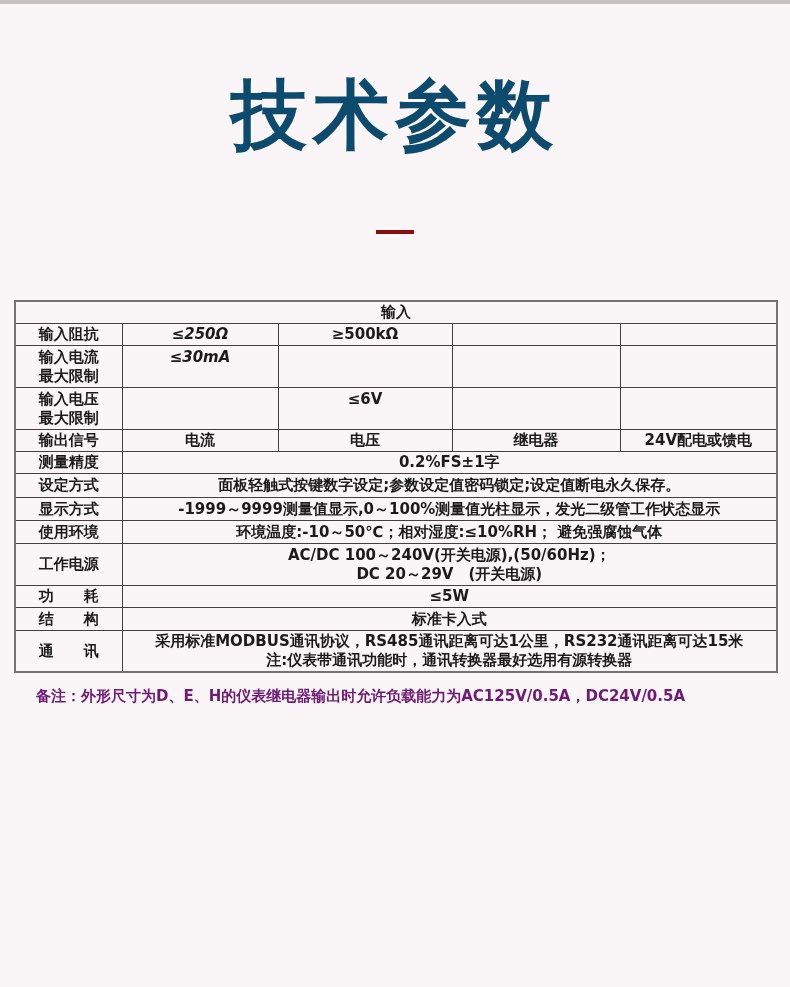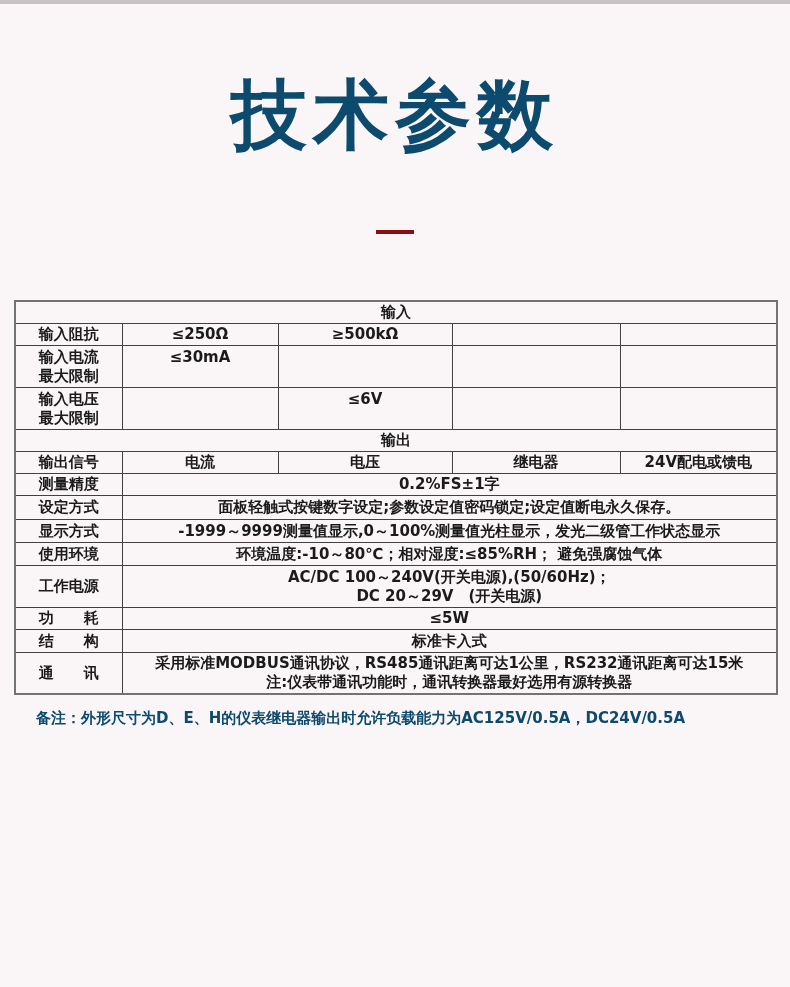"≤250Ω" td.v-l { font-style: none -> italic }
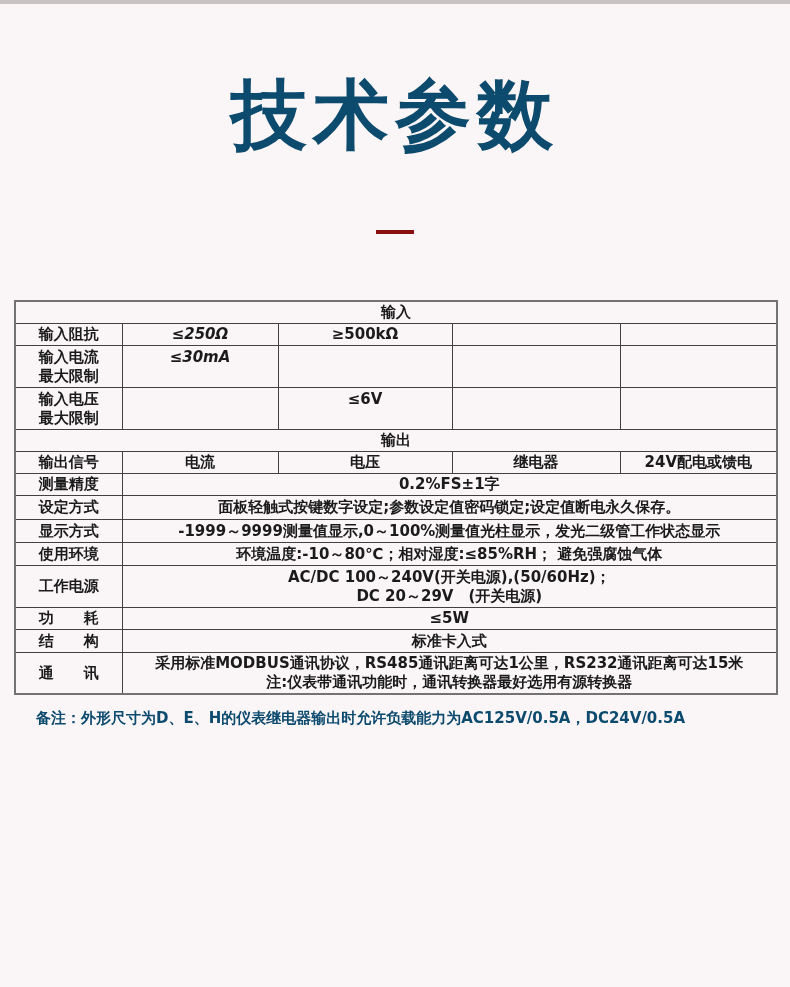"输出" tr.h22 { html: <tr> <td>输出</td> </tr> -> none }
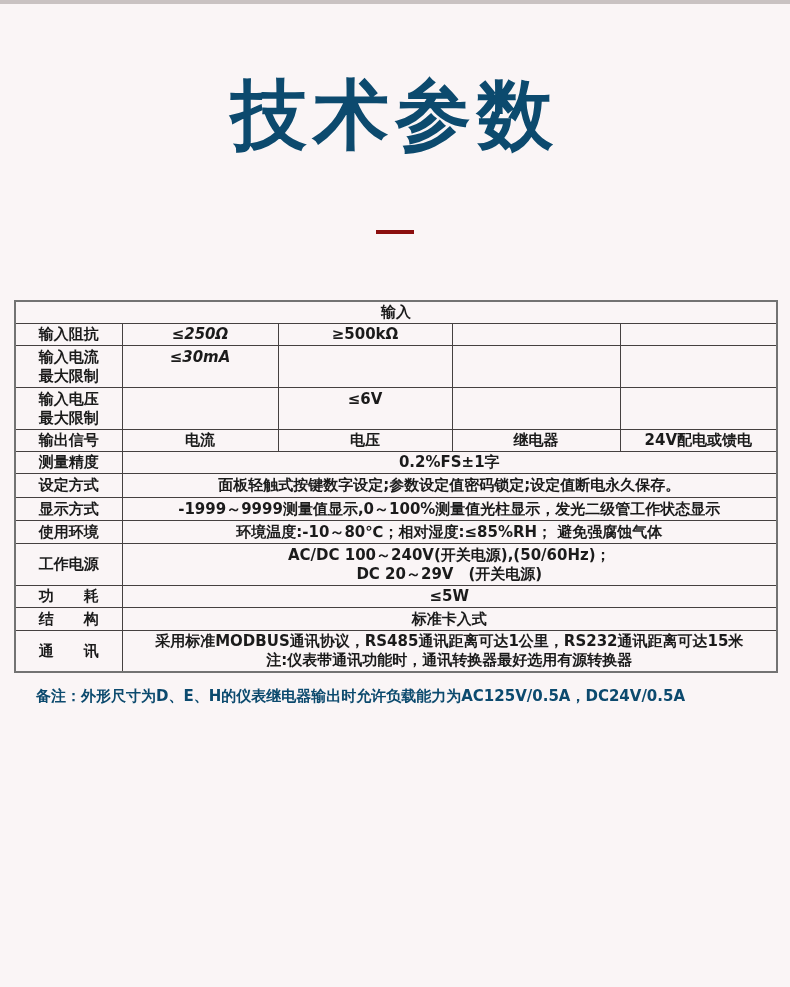"环境温度:-10～80℃；相对湿度:≤85%RH； 避免强腐蚀气体" td.kv { text: 80℃；相对湿度:≤85%RH -> 50℃；相对湿度:≤10%RH }
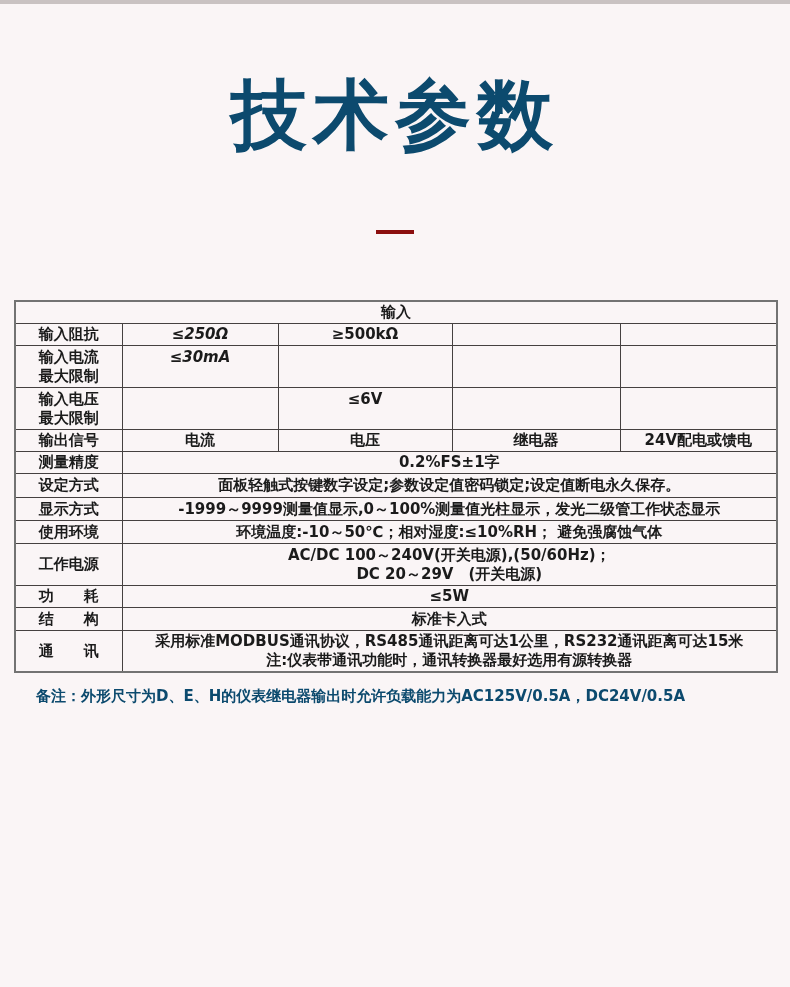"备注：外形尺寸为D、E、H的仪表继电器输出时允许负载能力为AC125V/0.5A" .note { color: #0c4a6e -> #701a75 }
